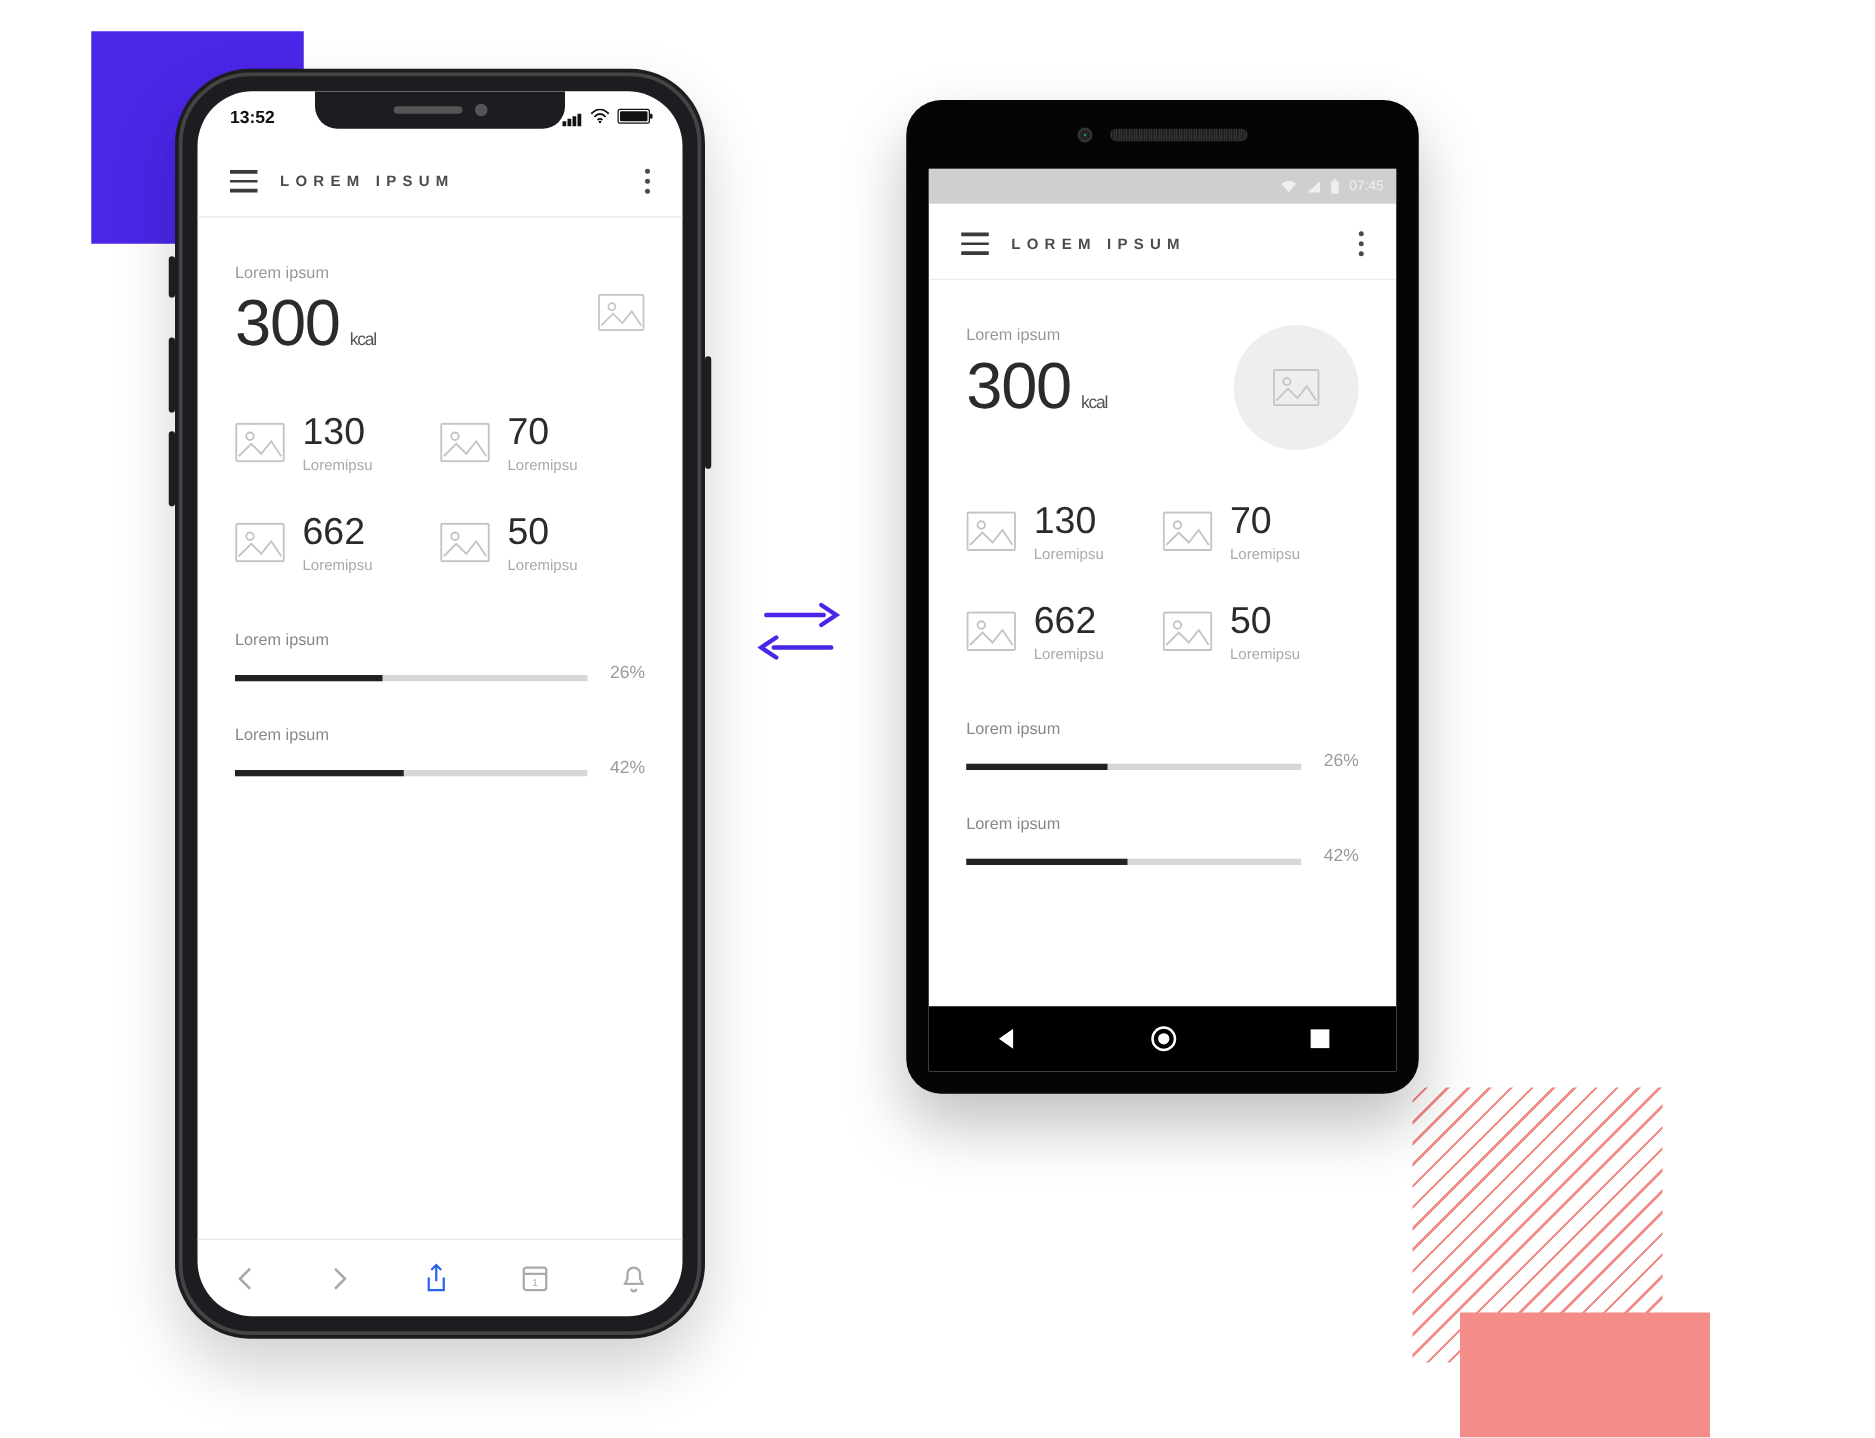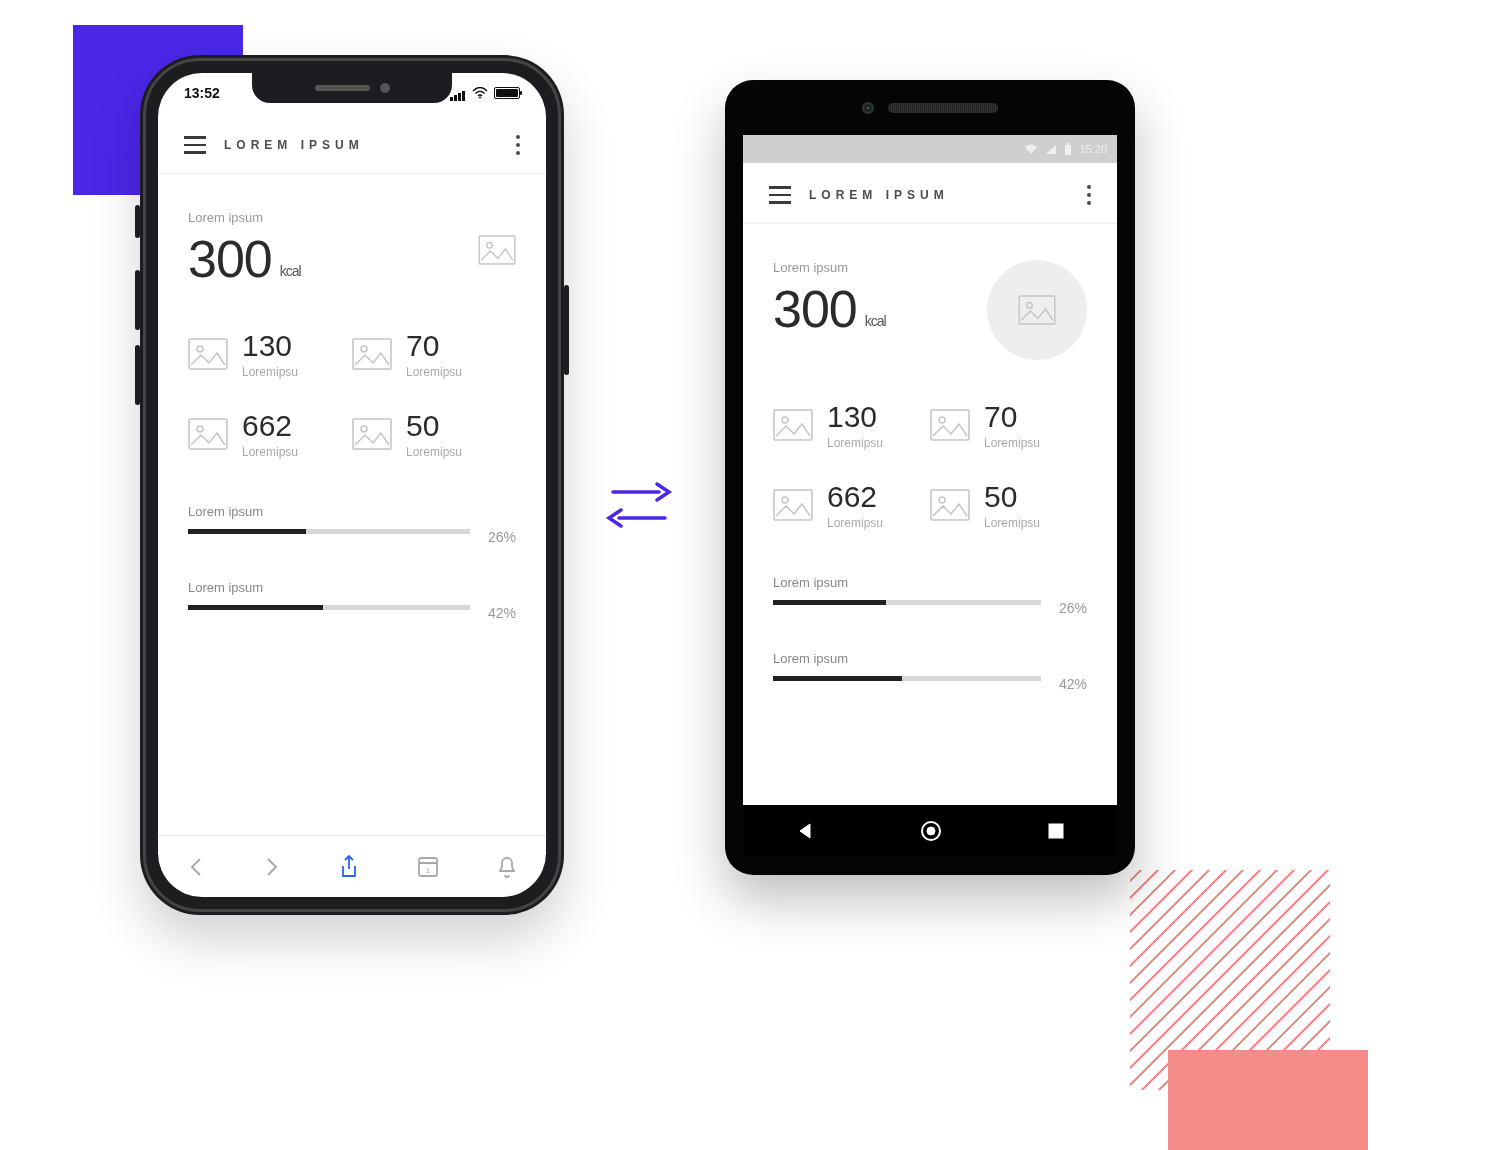"13:52" .iphone { height: 860px -> 1016px }
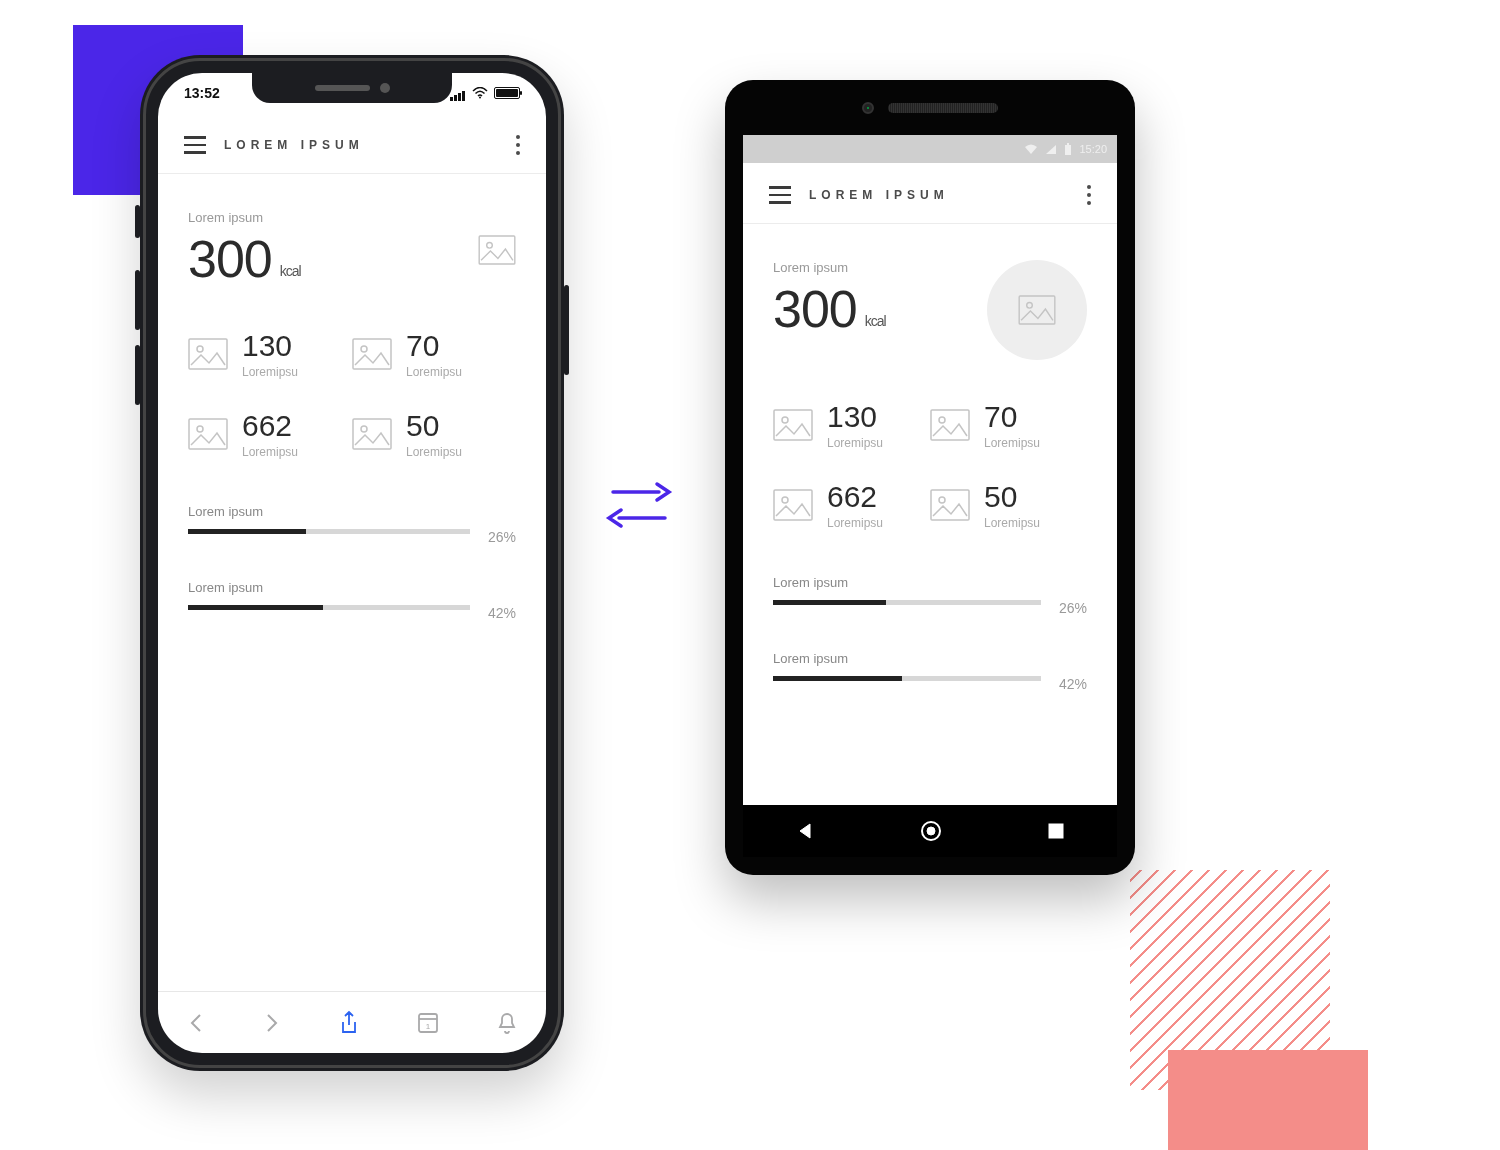"15:20" span { text: 15:20 -> 07:45 }
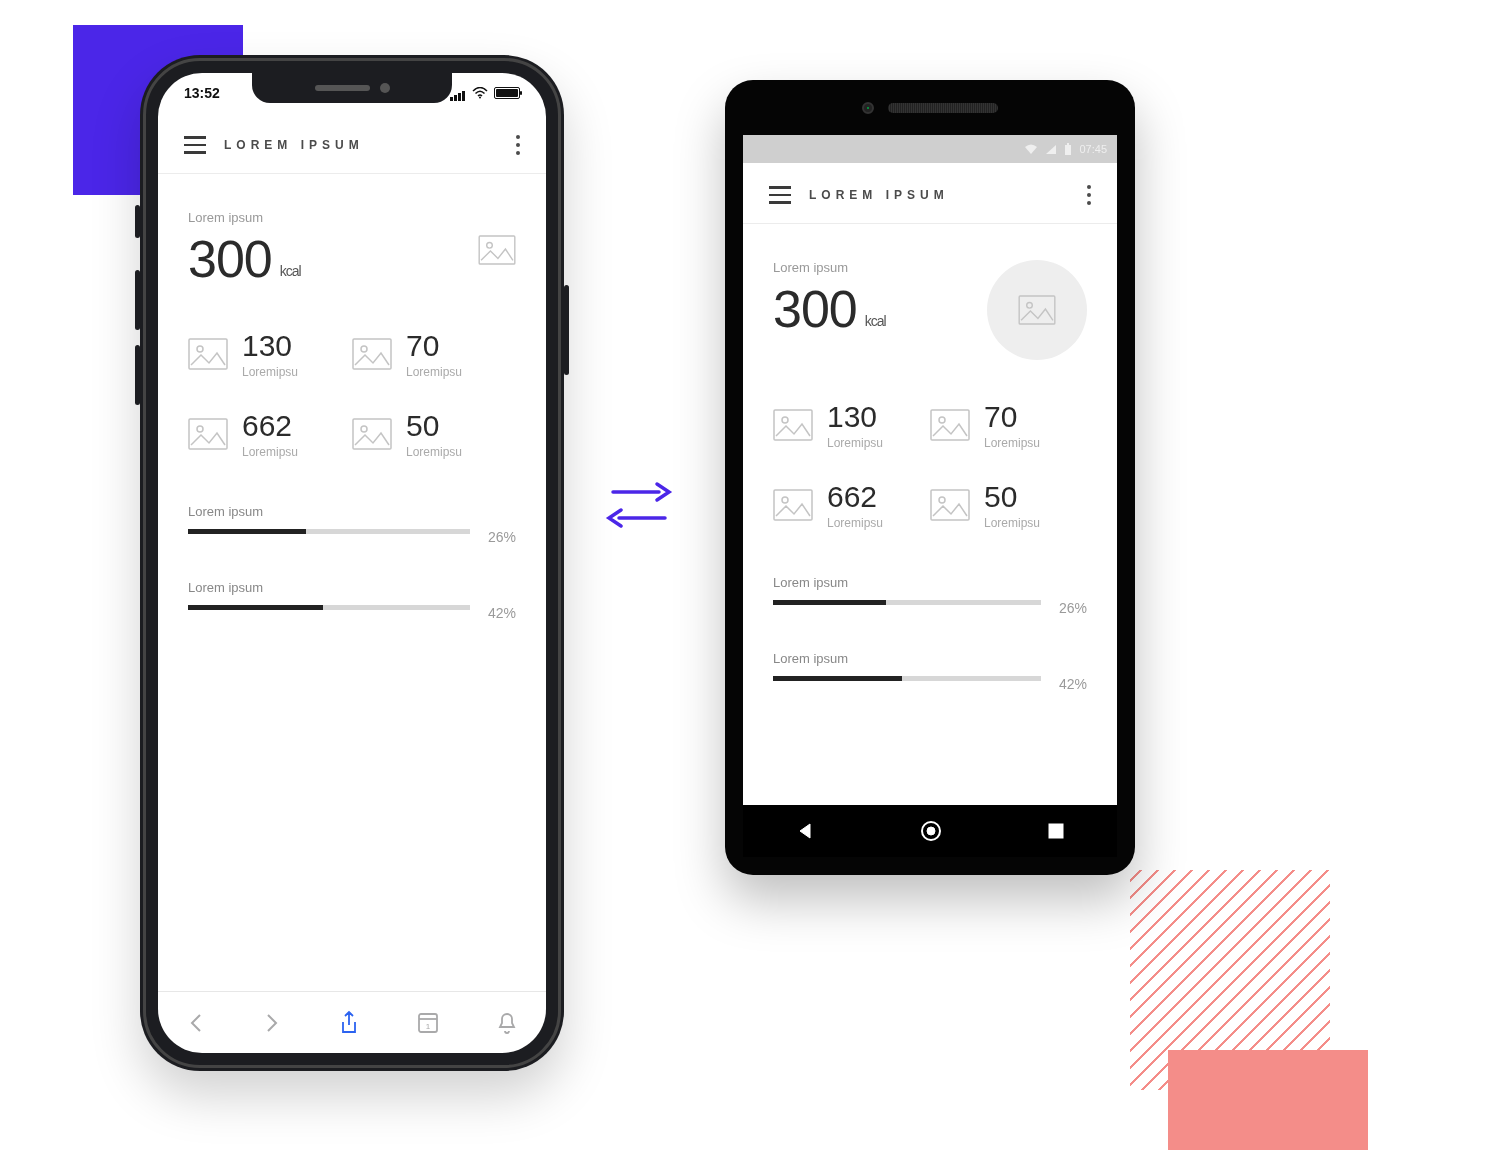"26%" .bar-row { align-items: flex-start -> flex-end }
